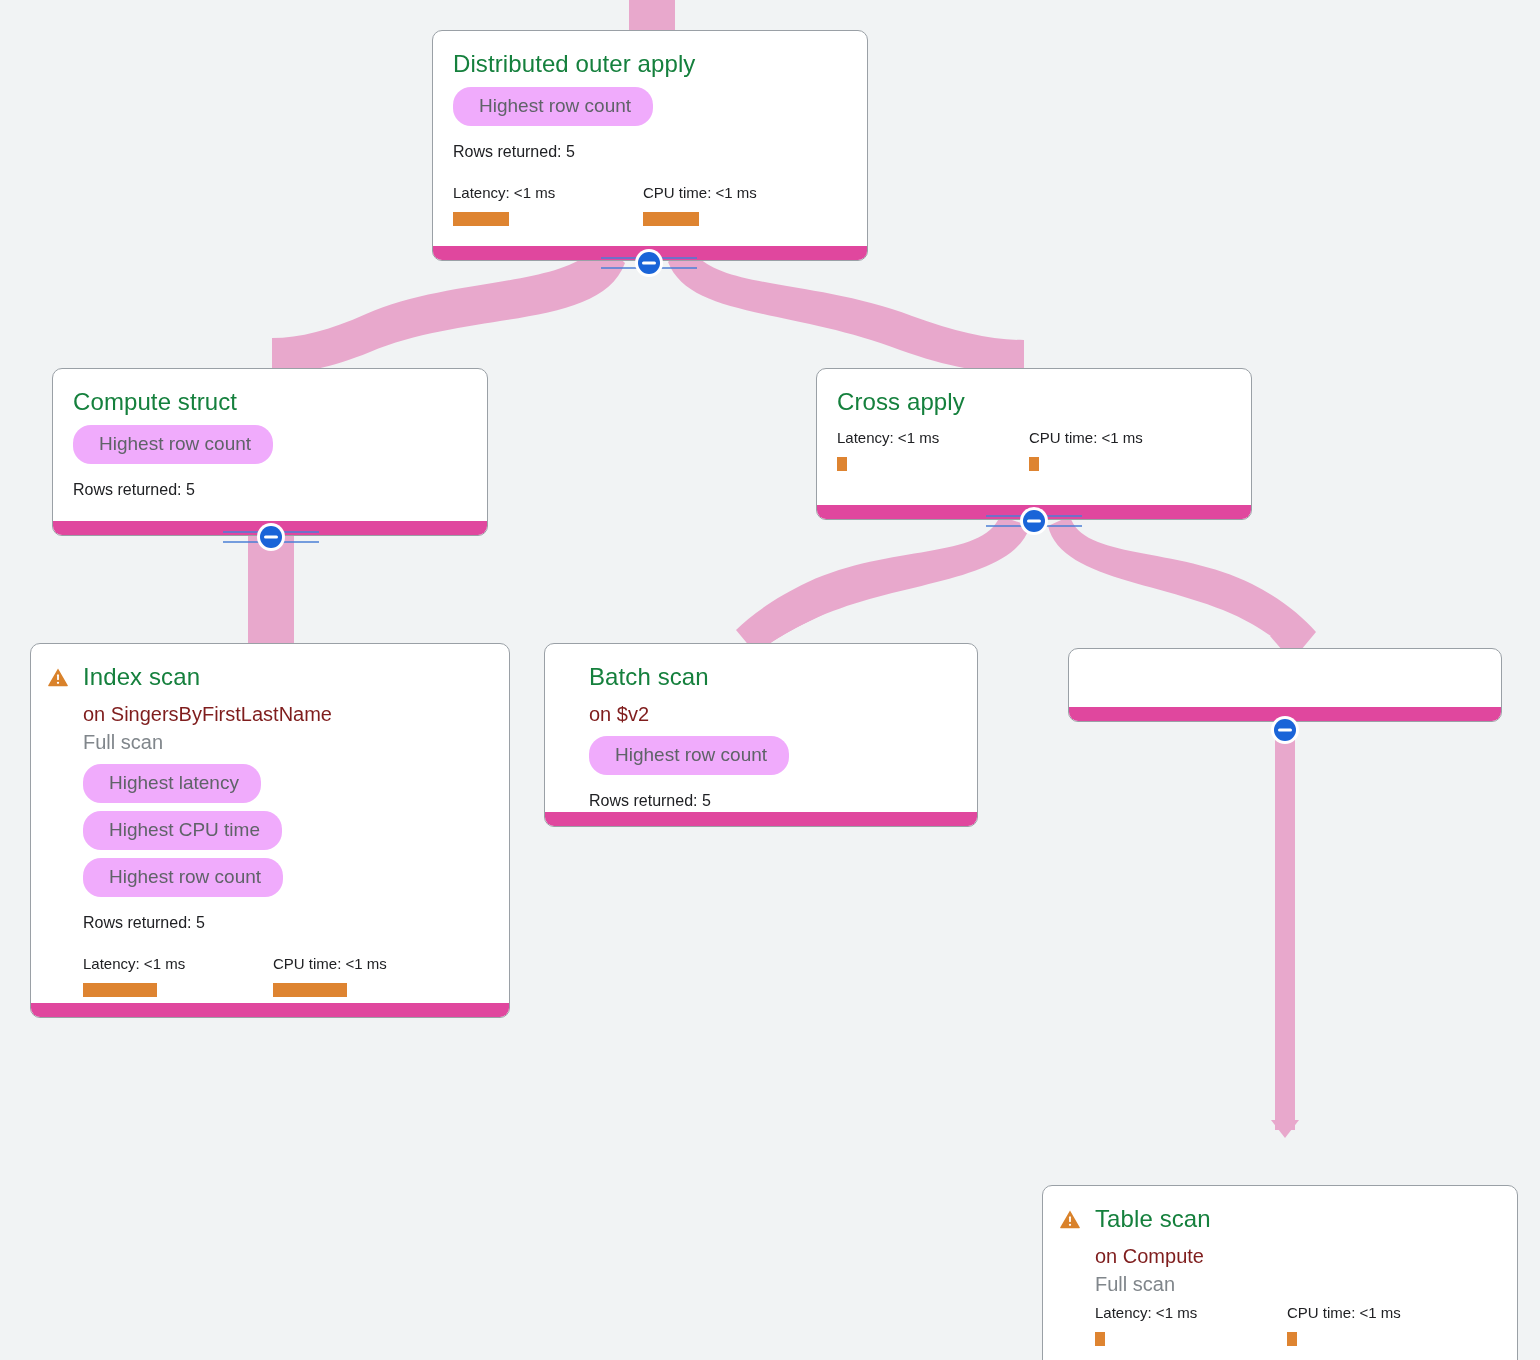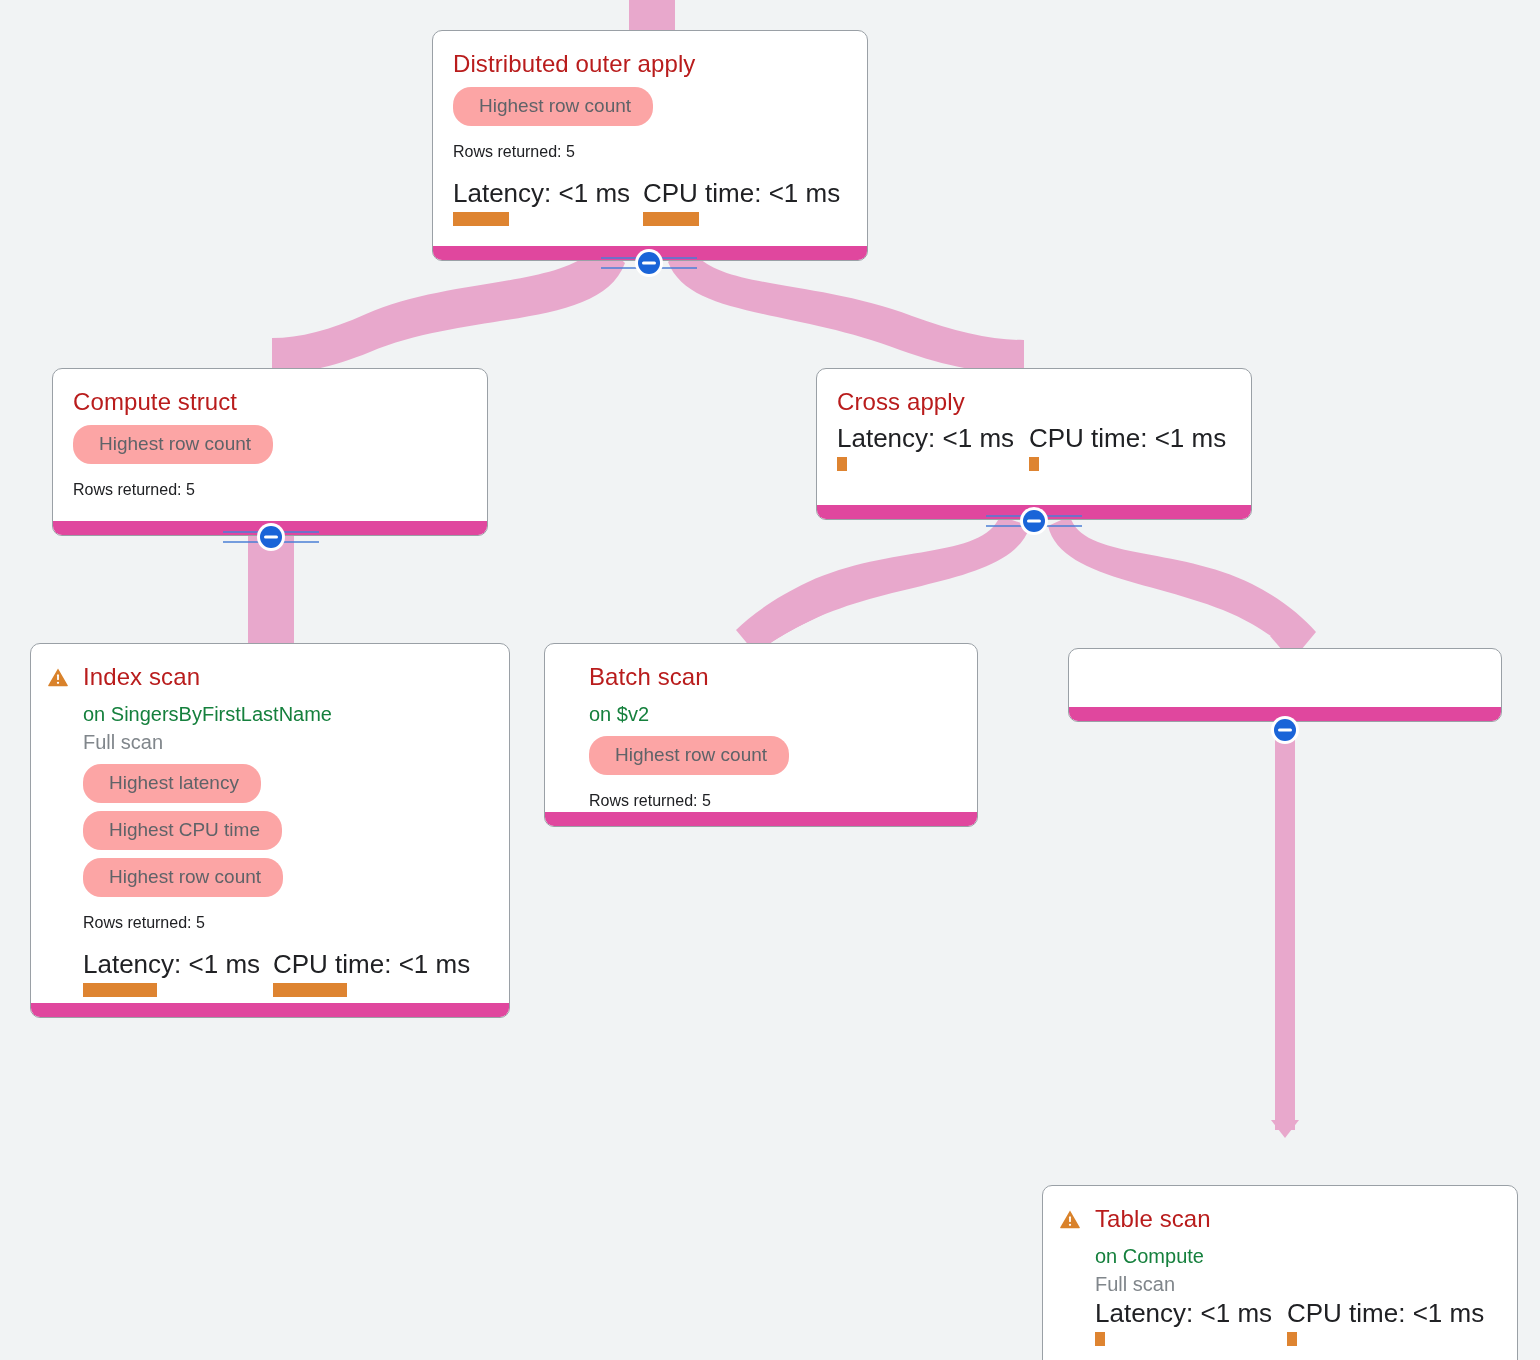"Distributed outer apply" .node-title { color: #b91c1c -> #15803d }
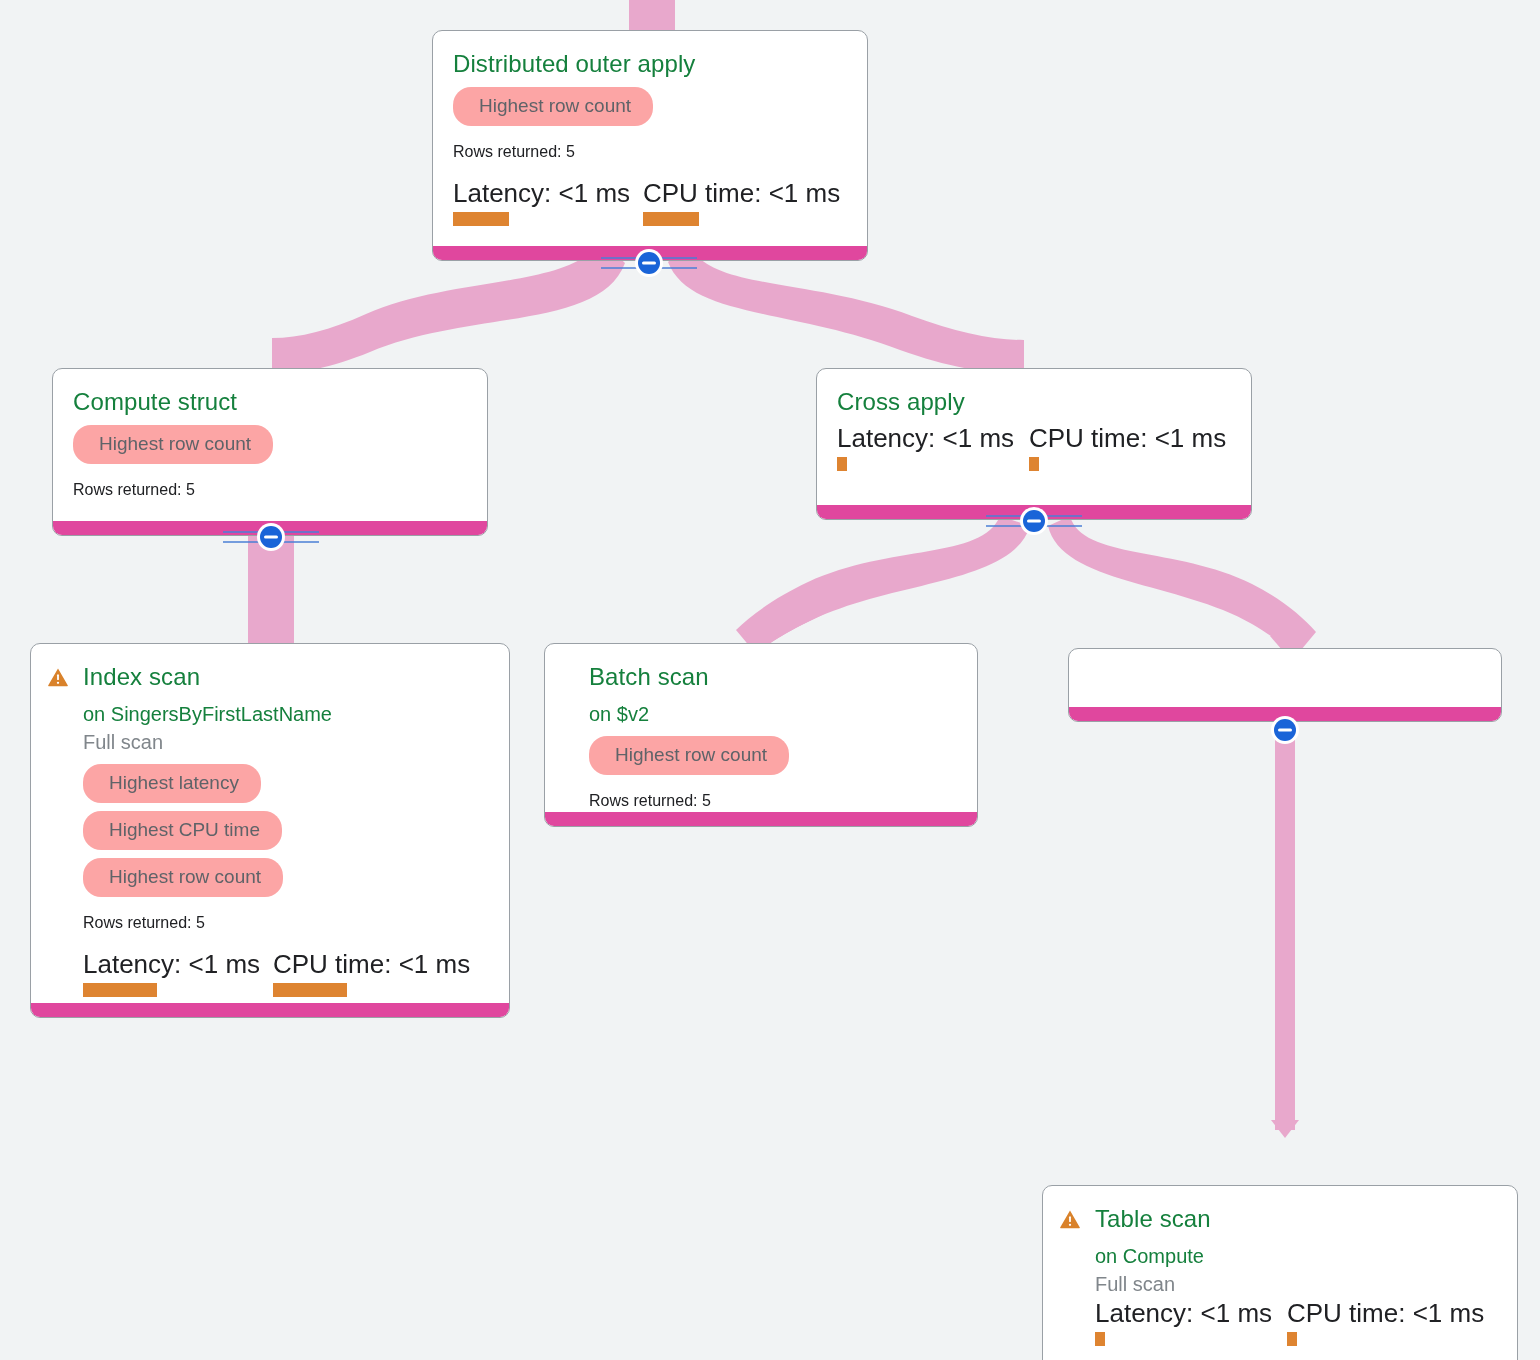"Highest row count" .chip { background: #fca5a5 -> #f0abfc }
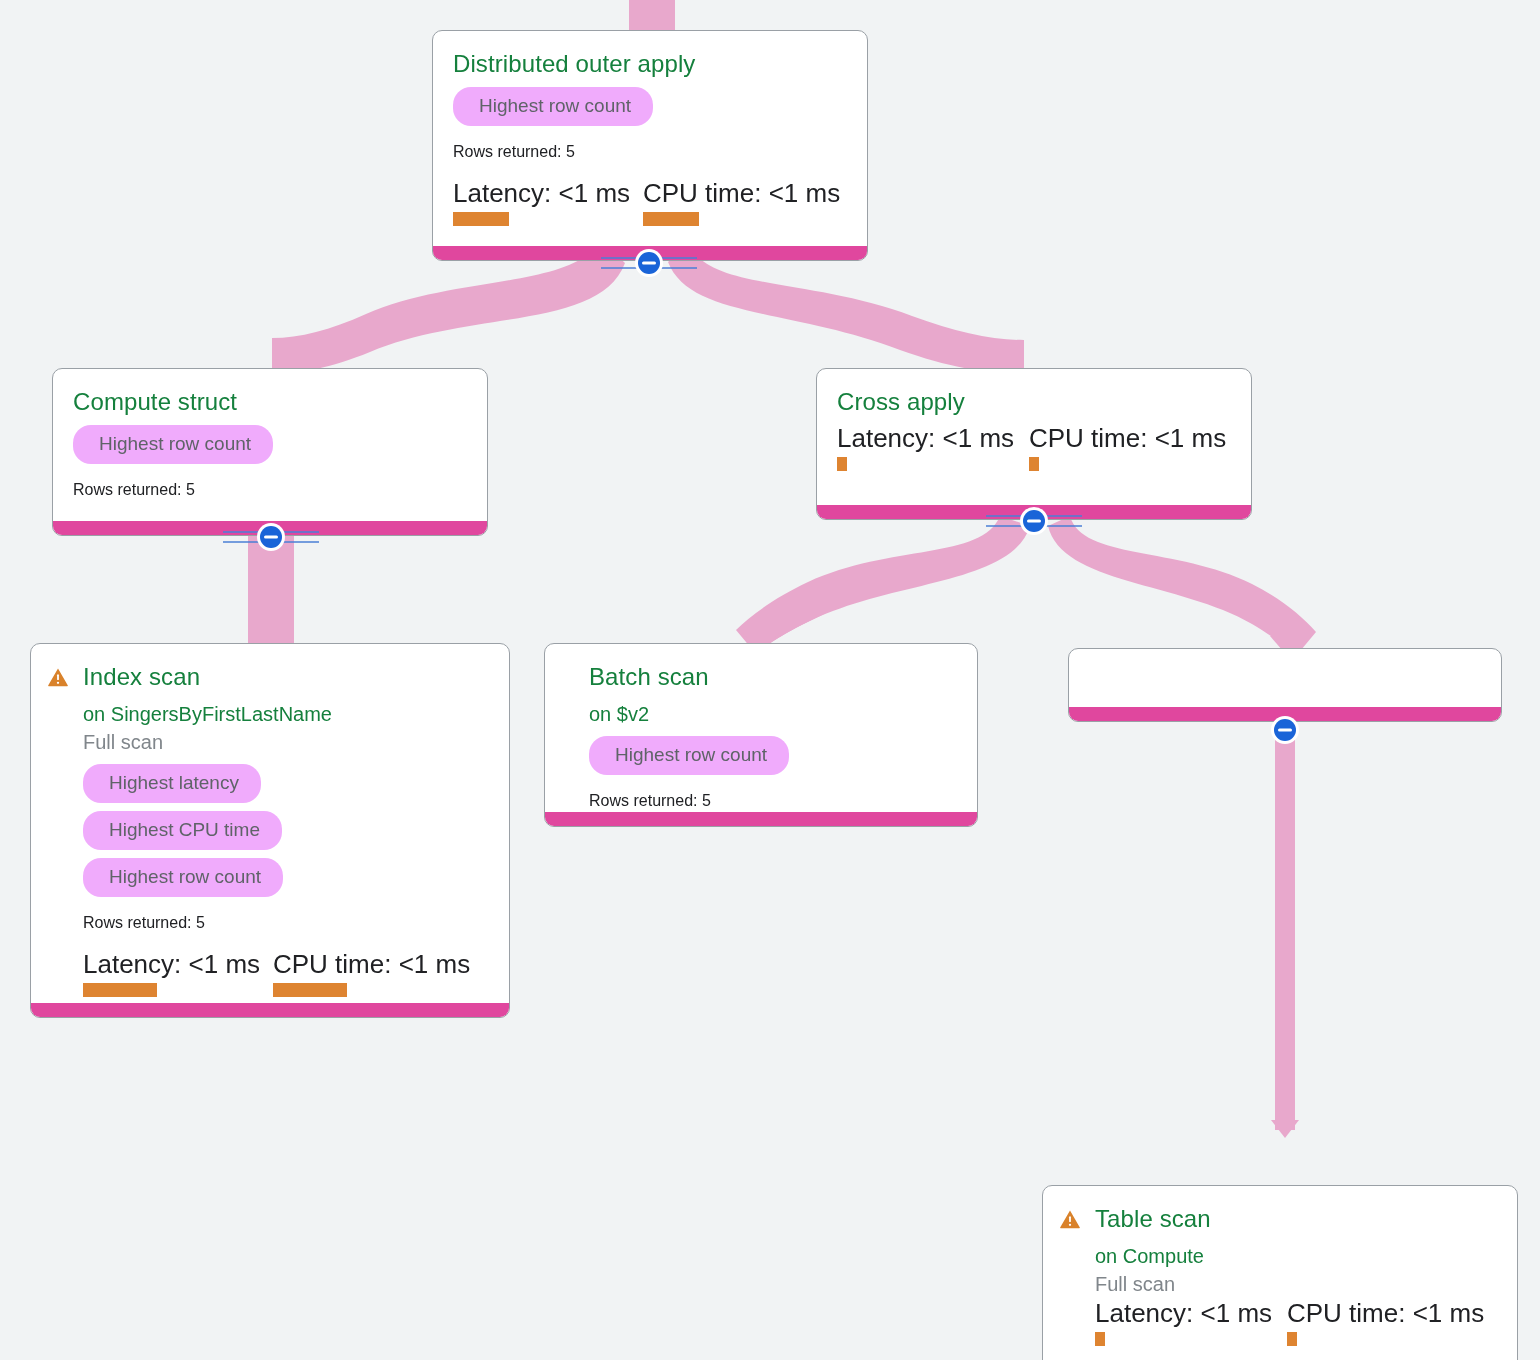"Latency: <1 ms" .metric-label { font-size: 26px -> 15px }
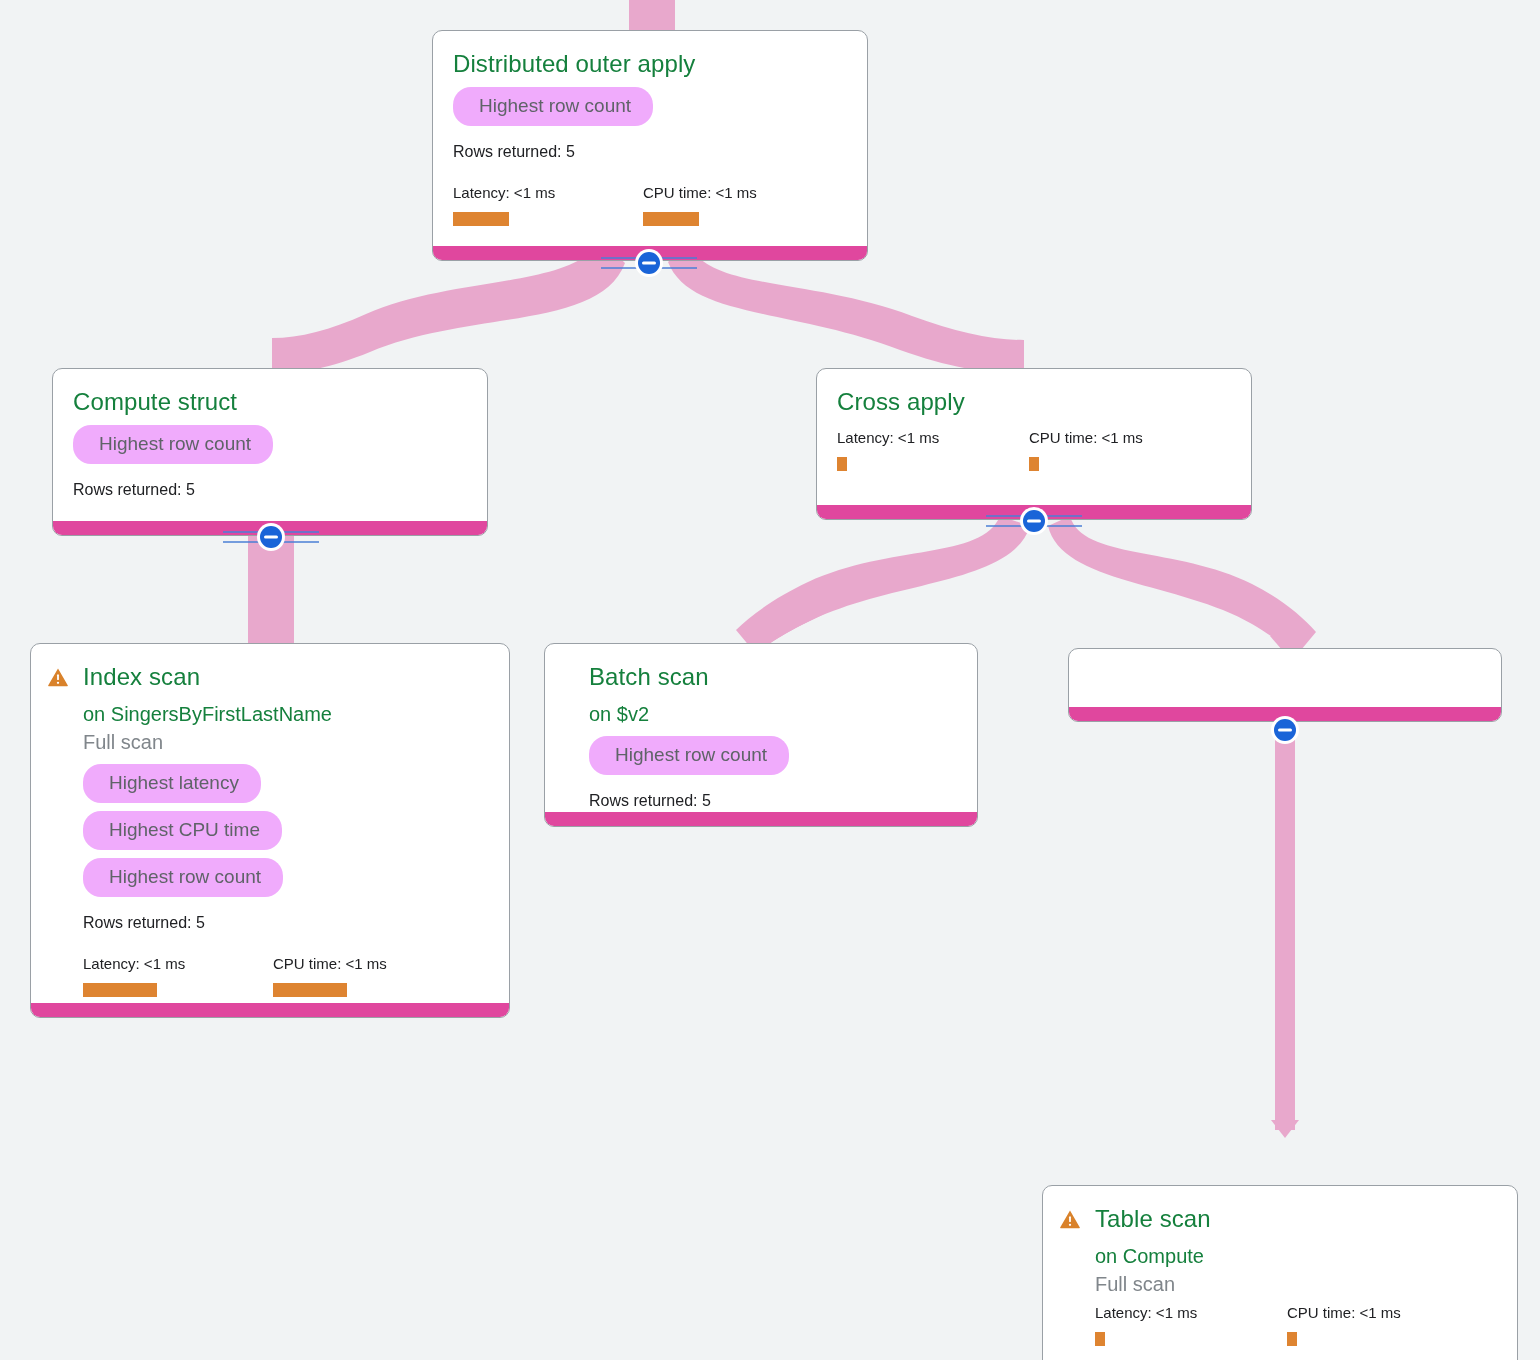"on SingersByFirstLastName" .subtitle { color: #15803d -> #7f1d1d }
